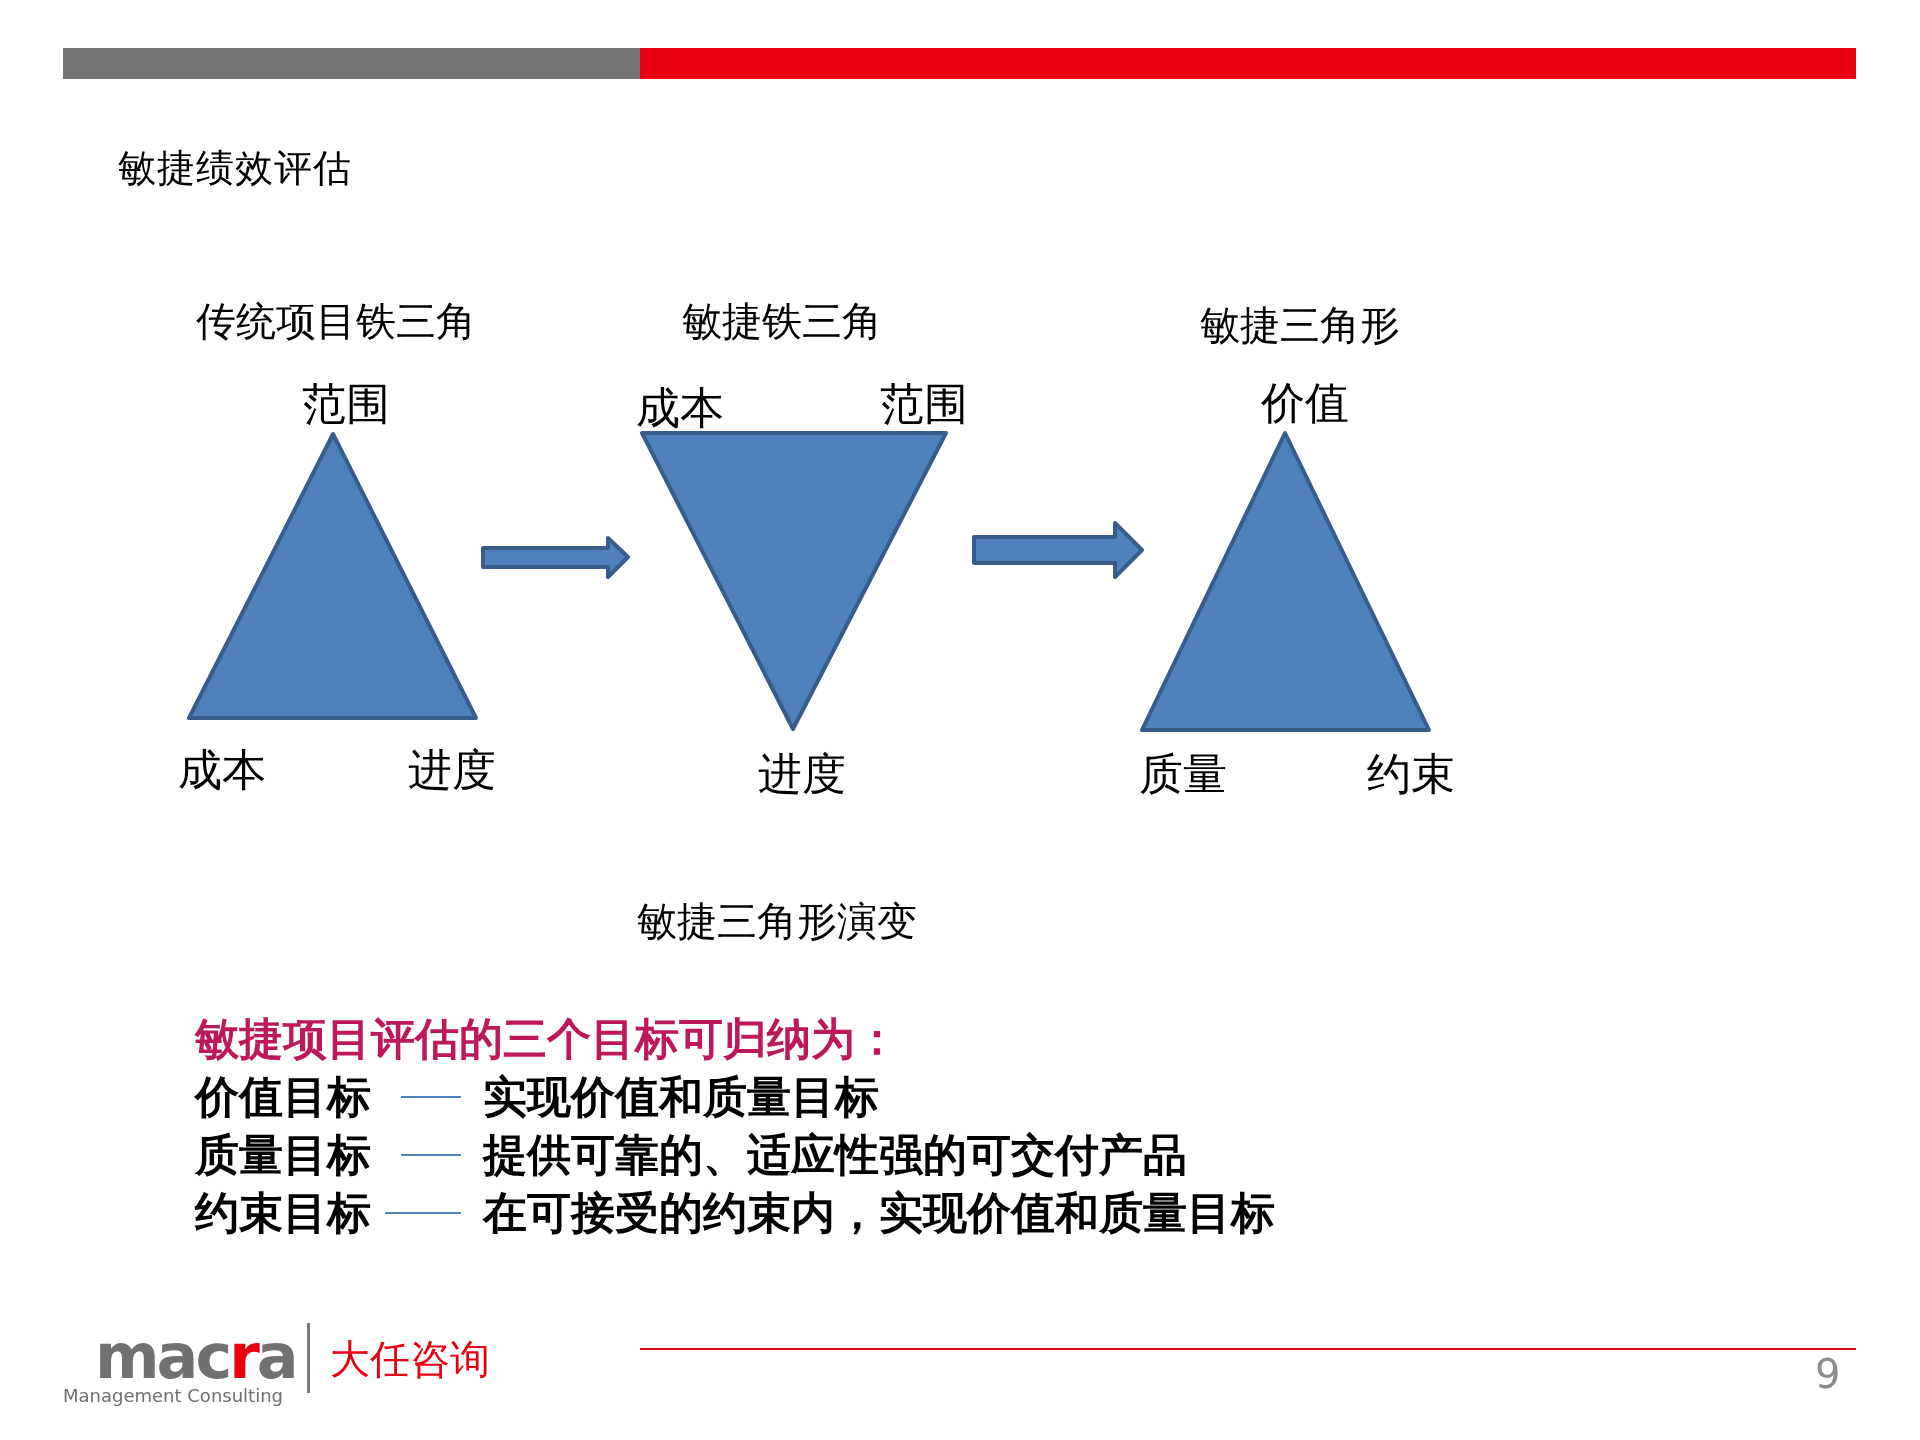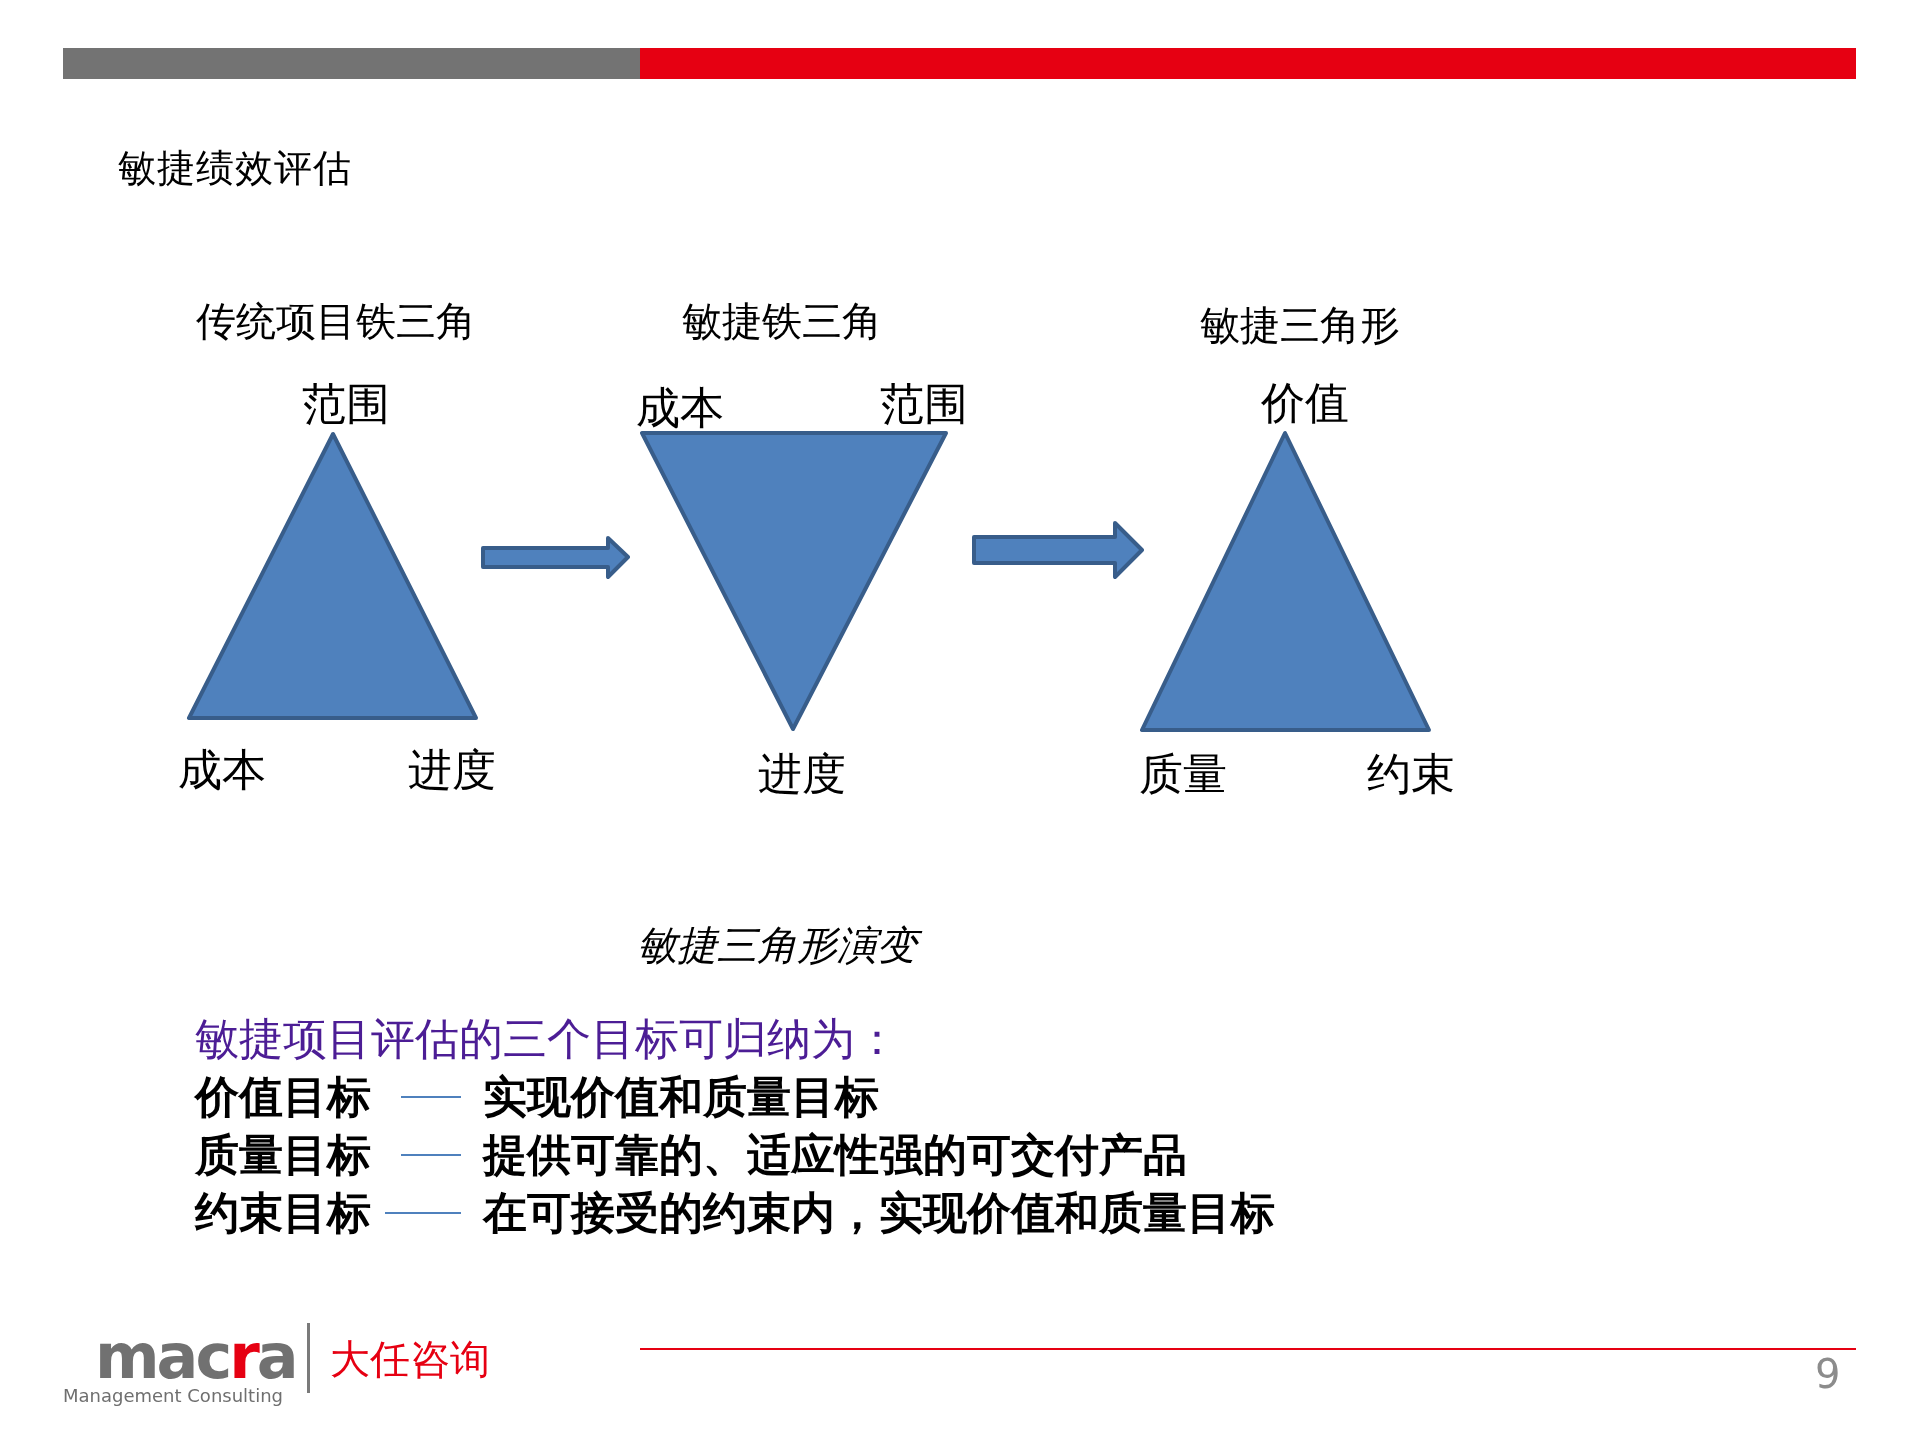"敏捷三角形演变" div.abs { font-style: italic -> none; top: 920px -> 896px }
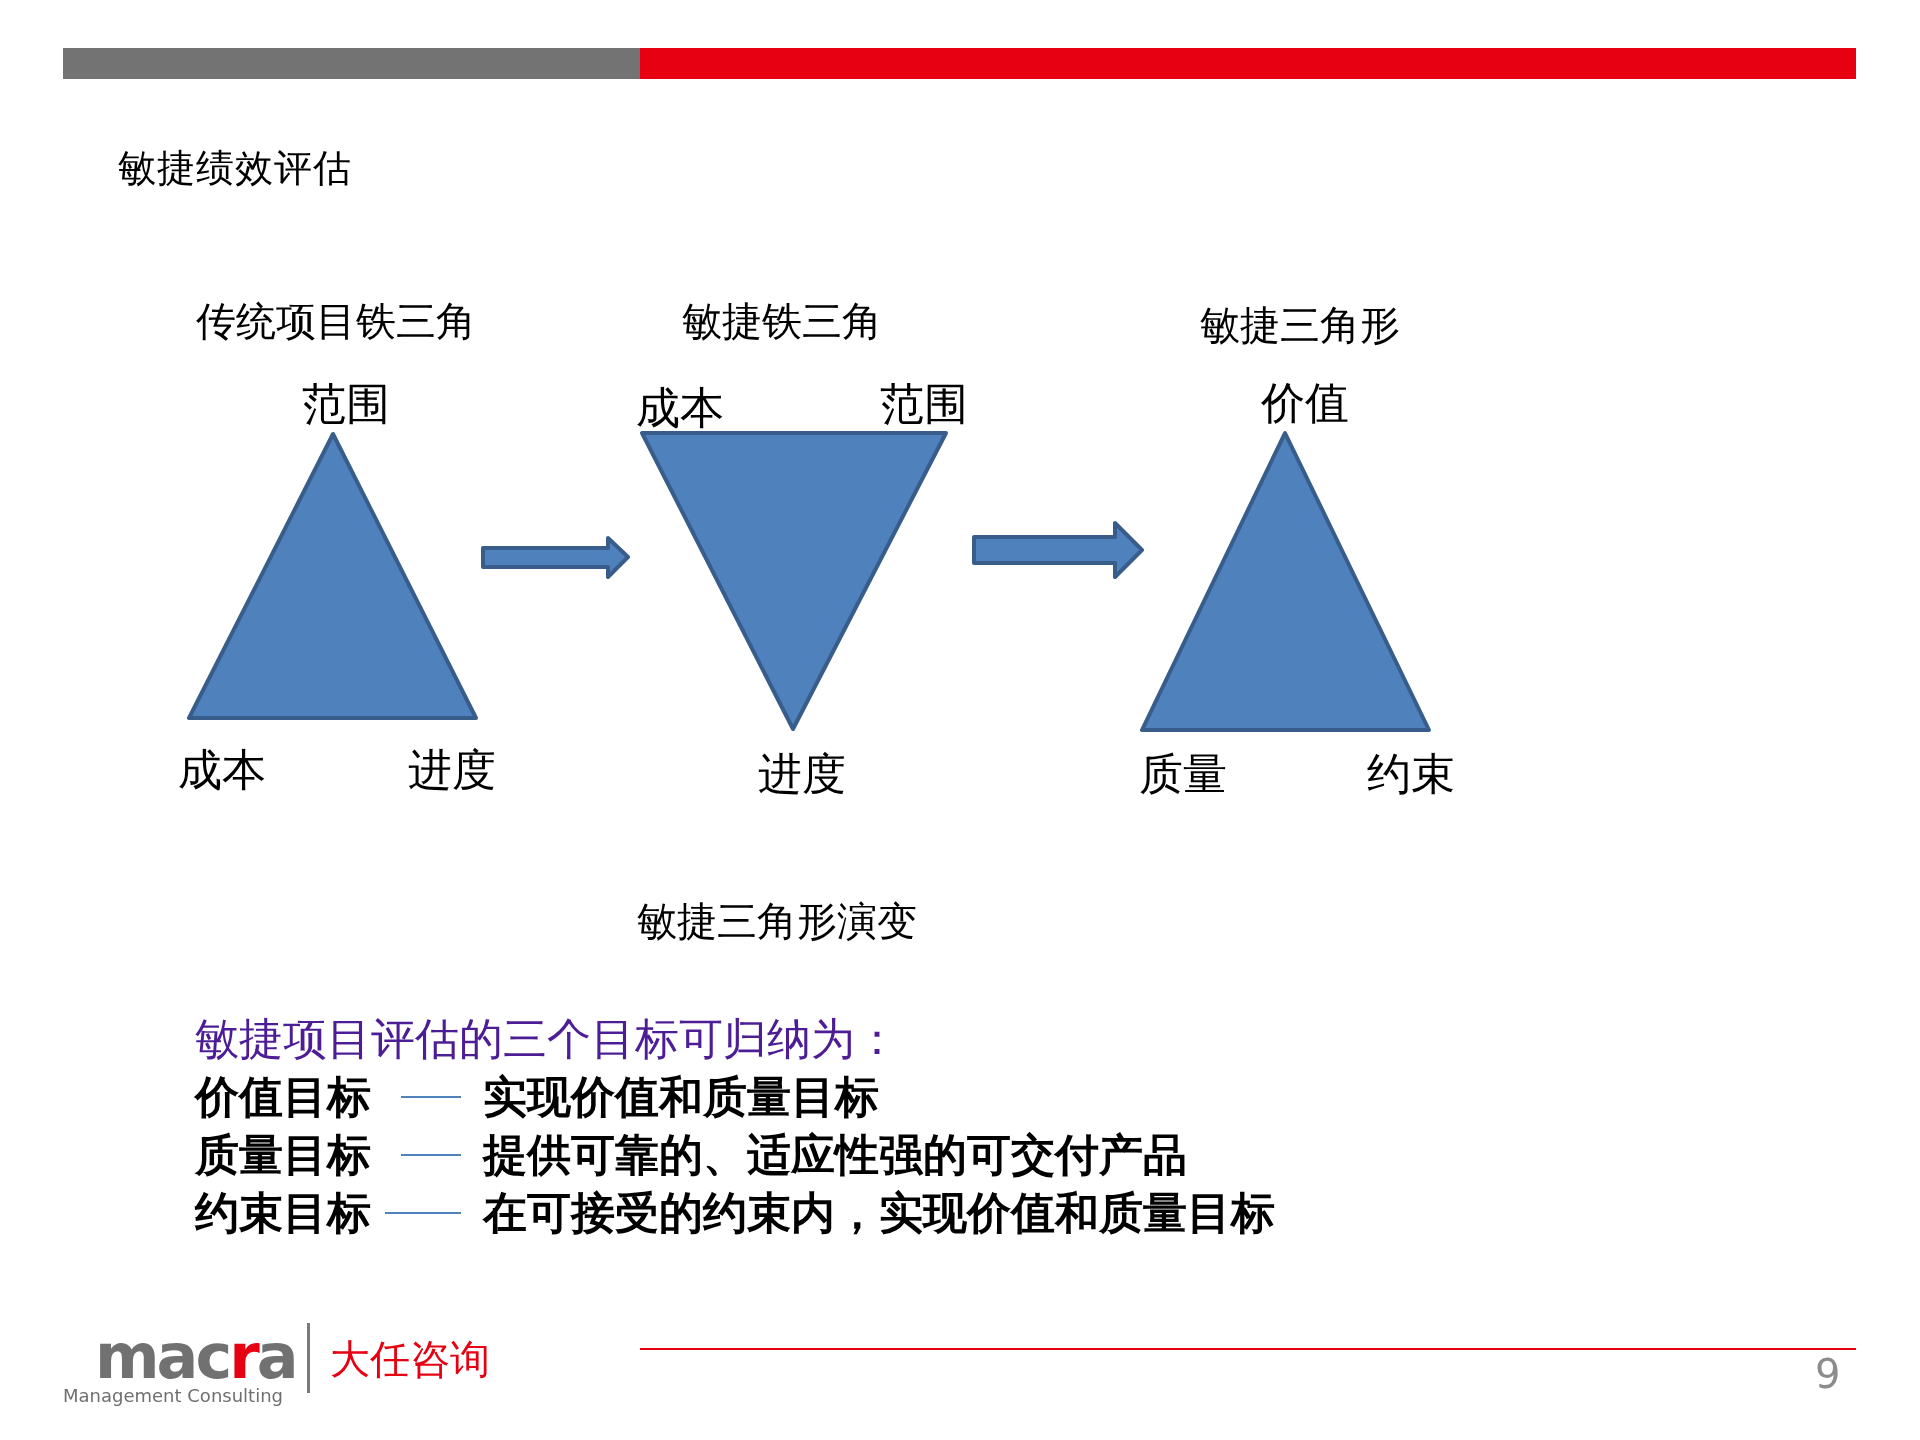"敏捷项目评估的三个目标可归纳为：" .goal-intro { color: #4c1d95 -> #be185d; font-weight: normal -> bold }
